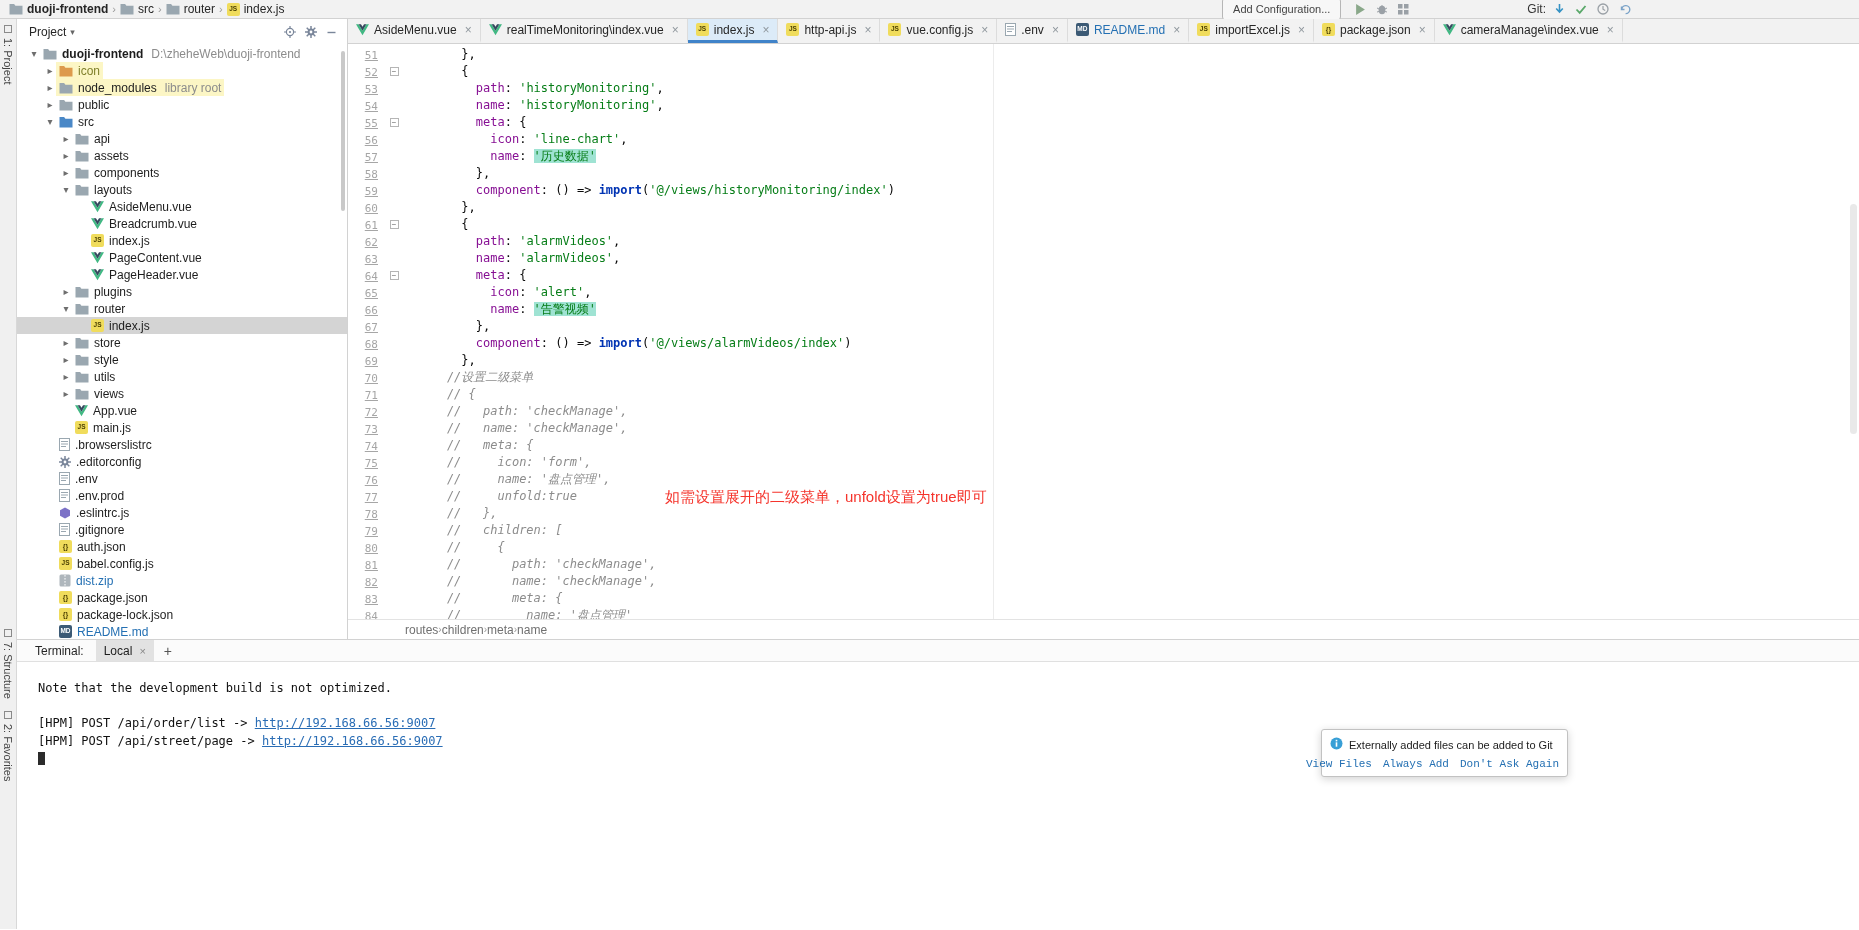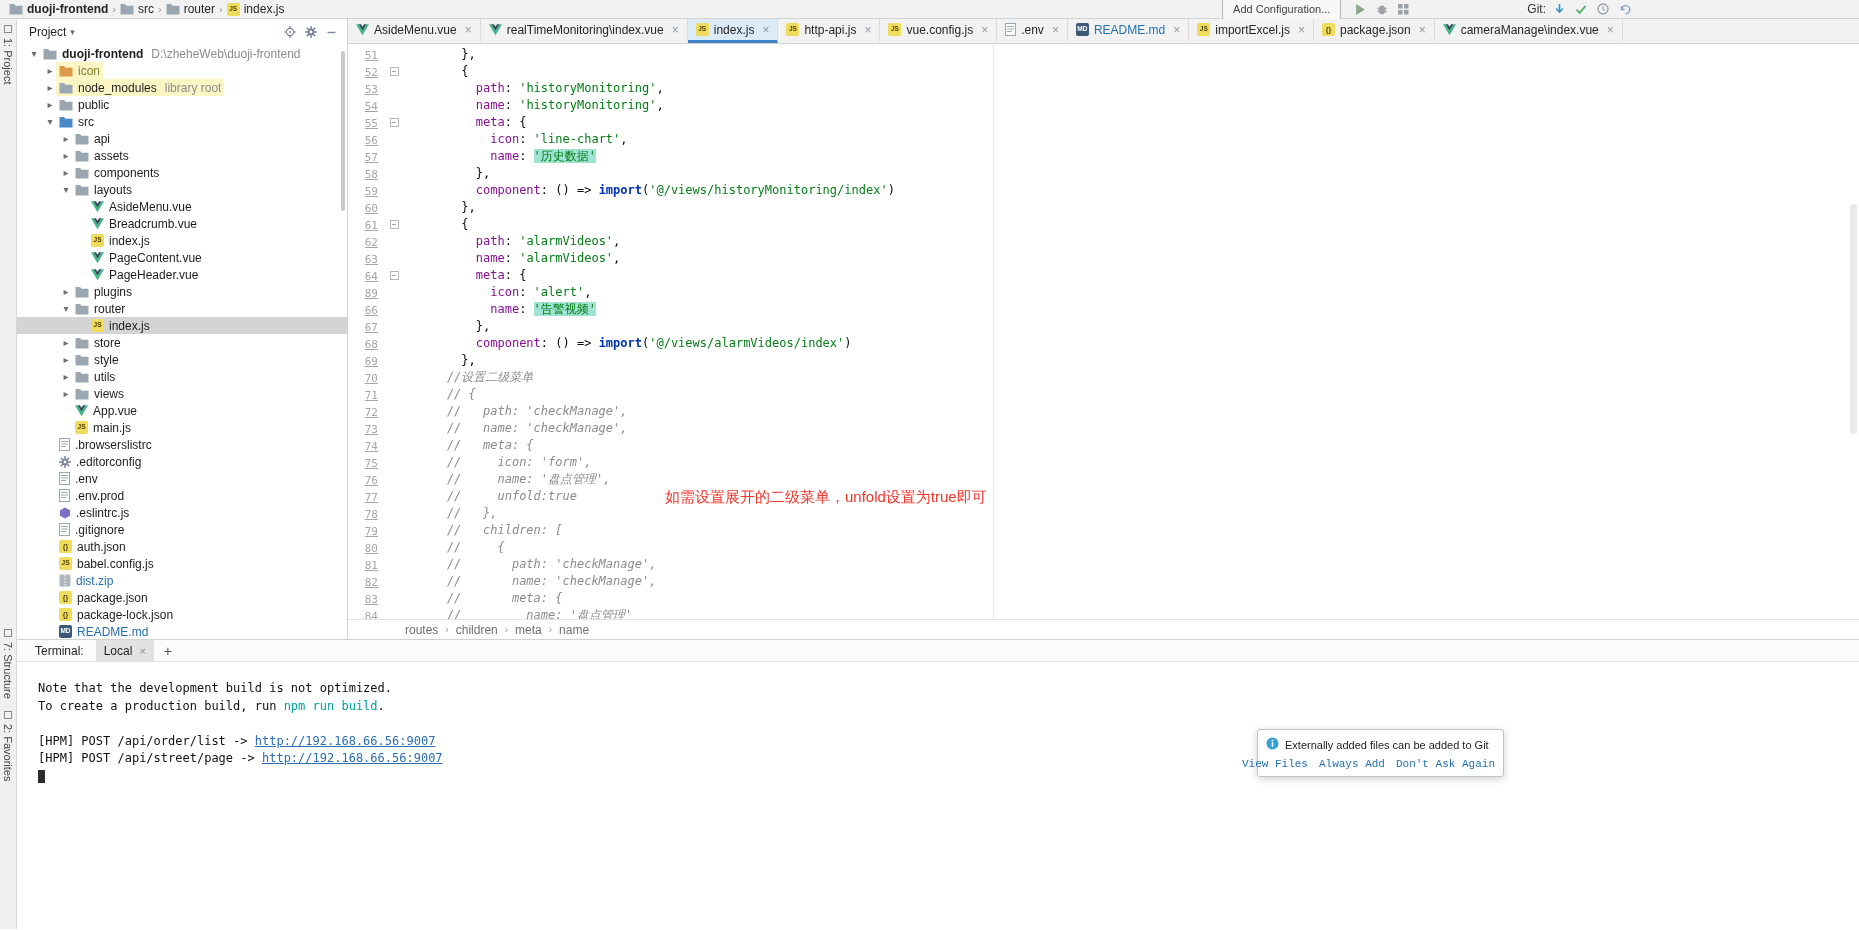"89" span.num { text: 89 -> 65 }
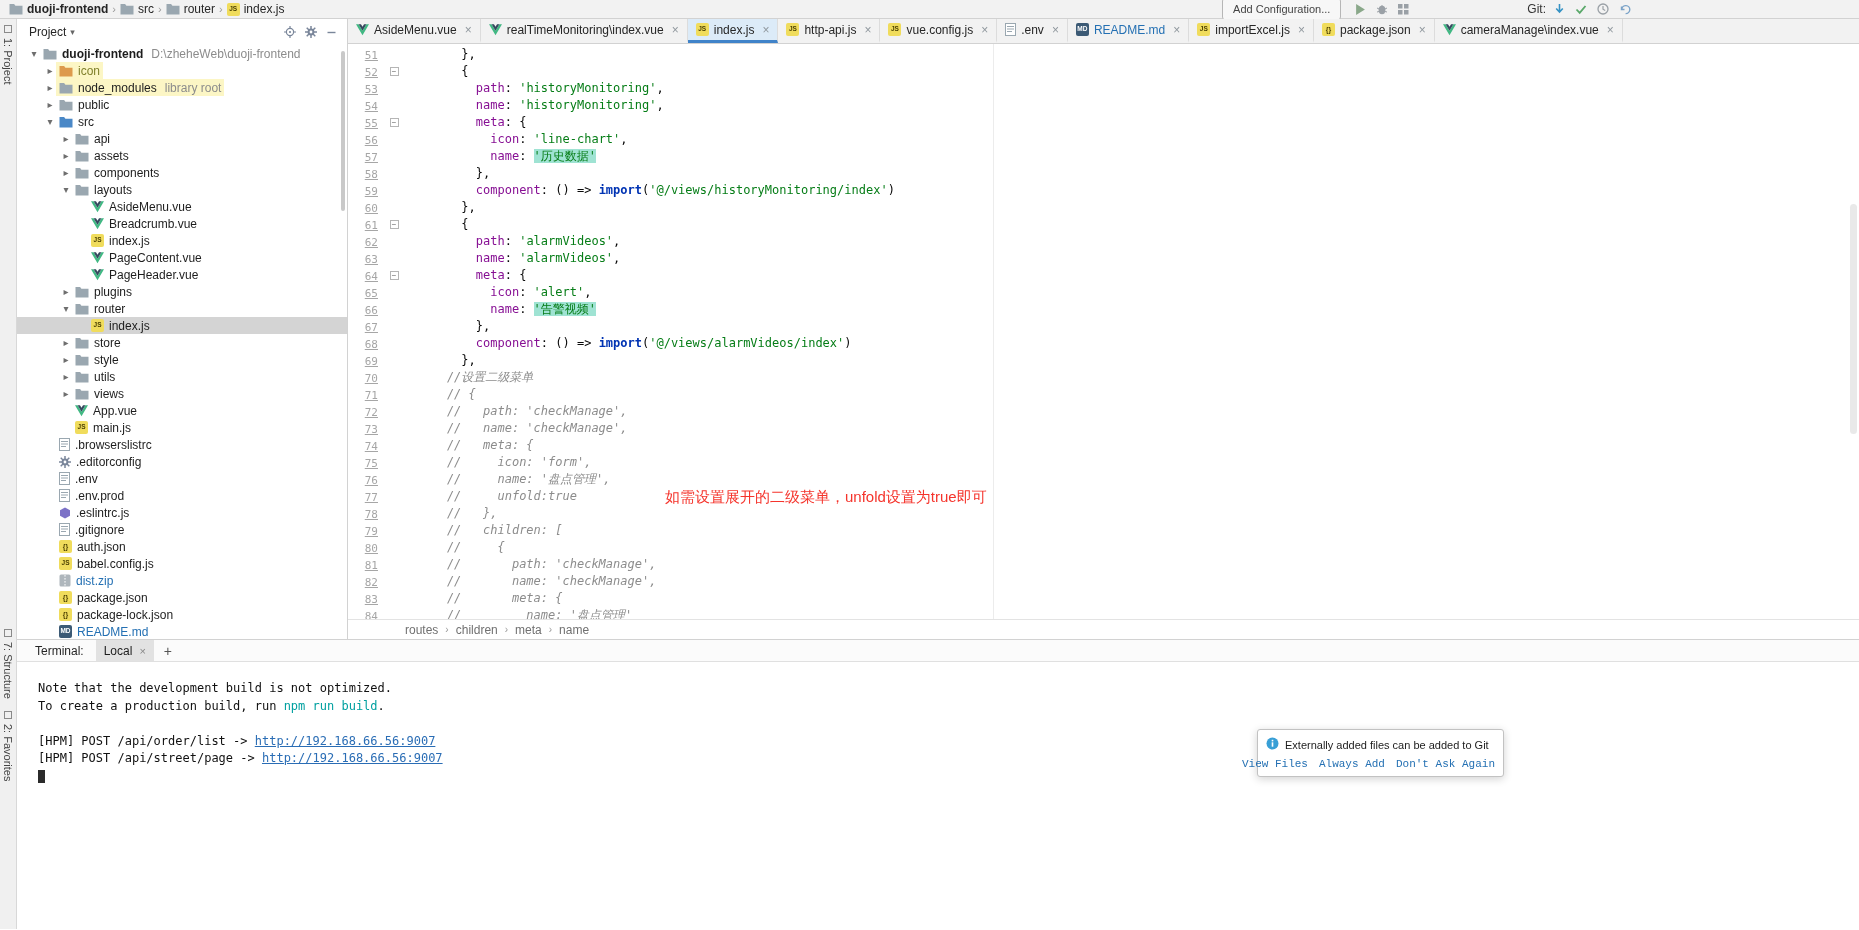"routes" .bcrumbbar { gap: 7px -> none }
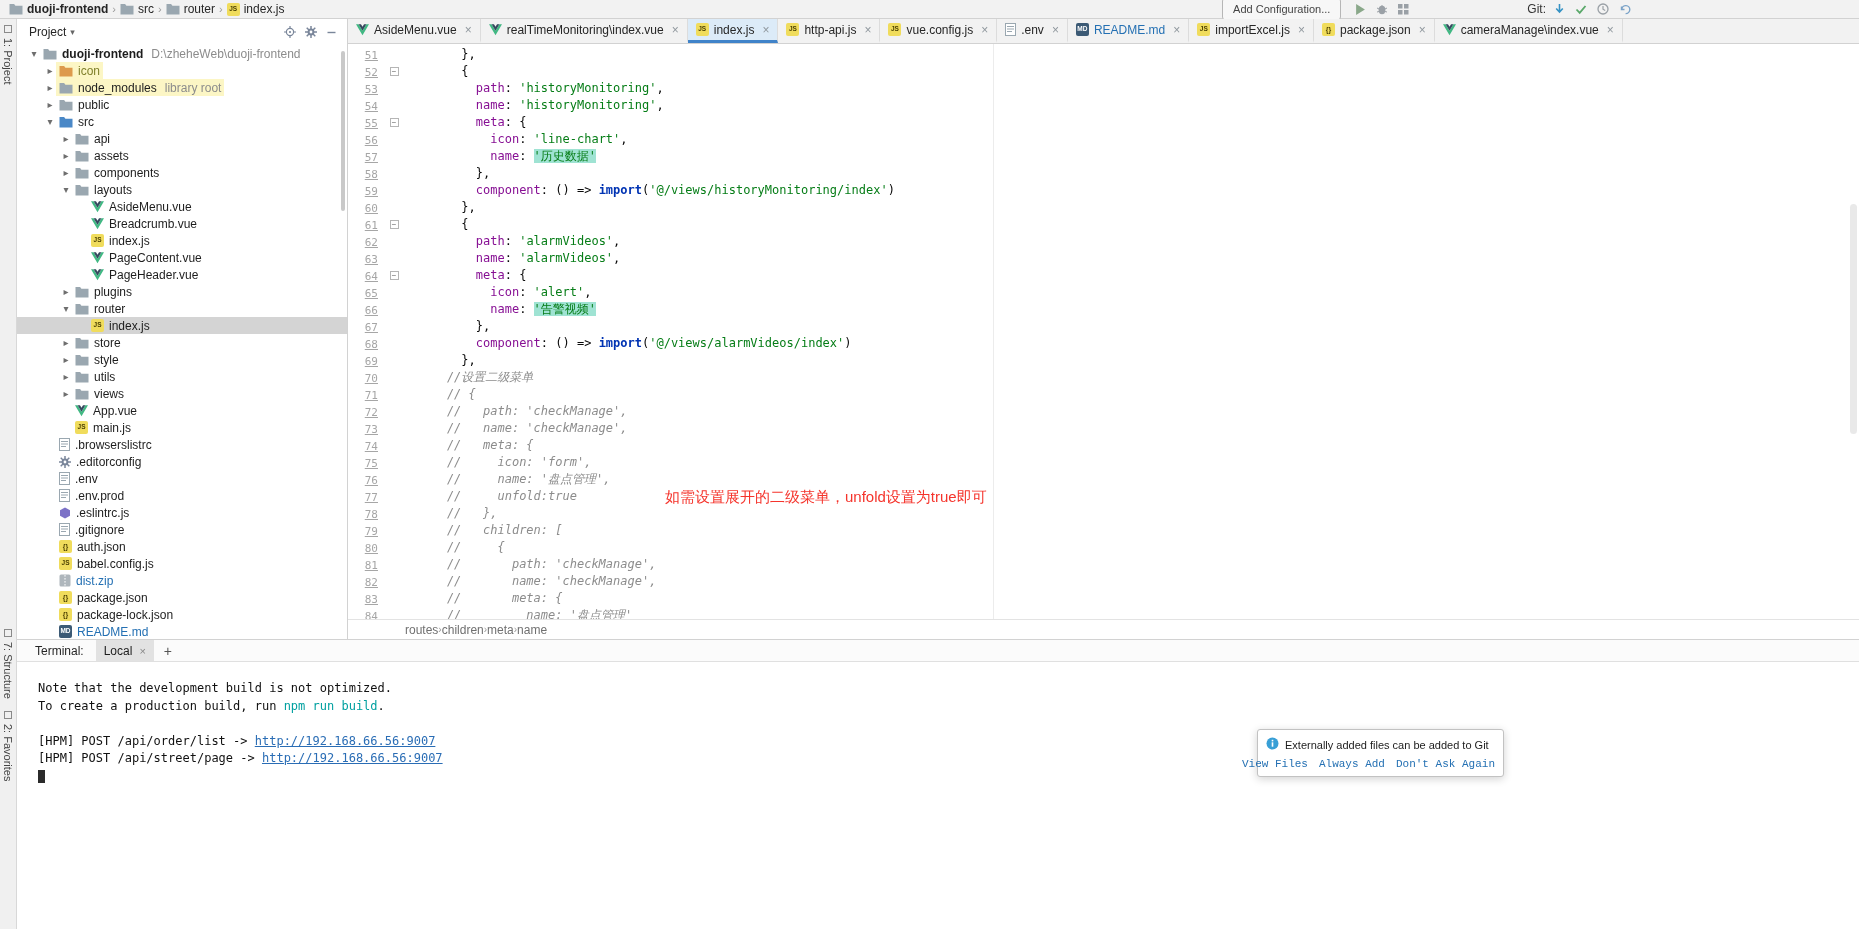"To create a production build," div.tline { html: <div><span>To create a production build, run </span><span>npm run build</span><span>.</span></div> -> none }
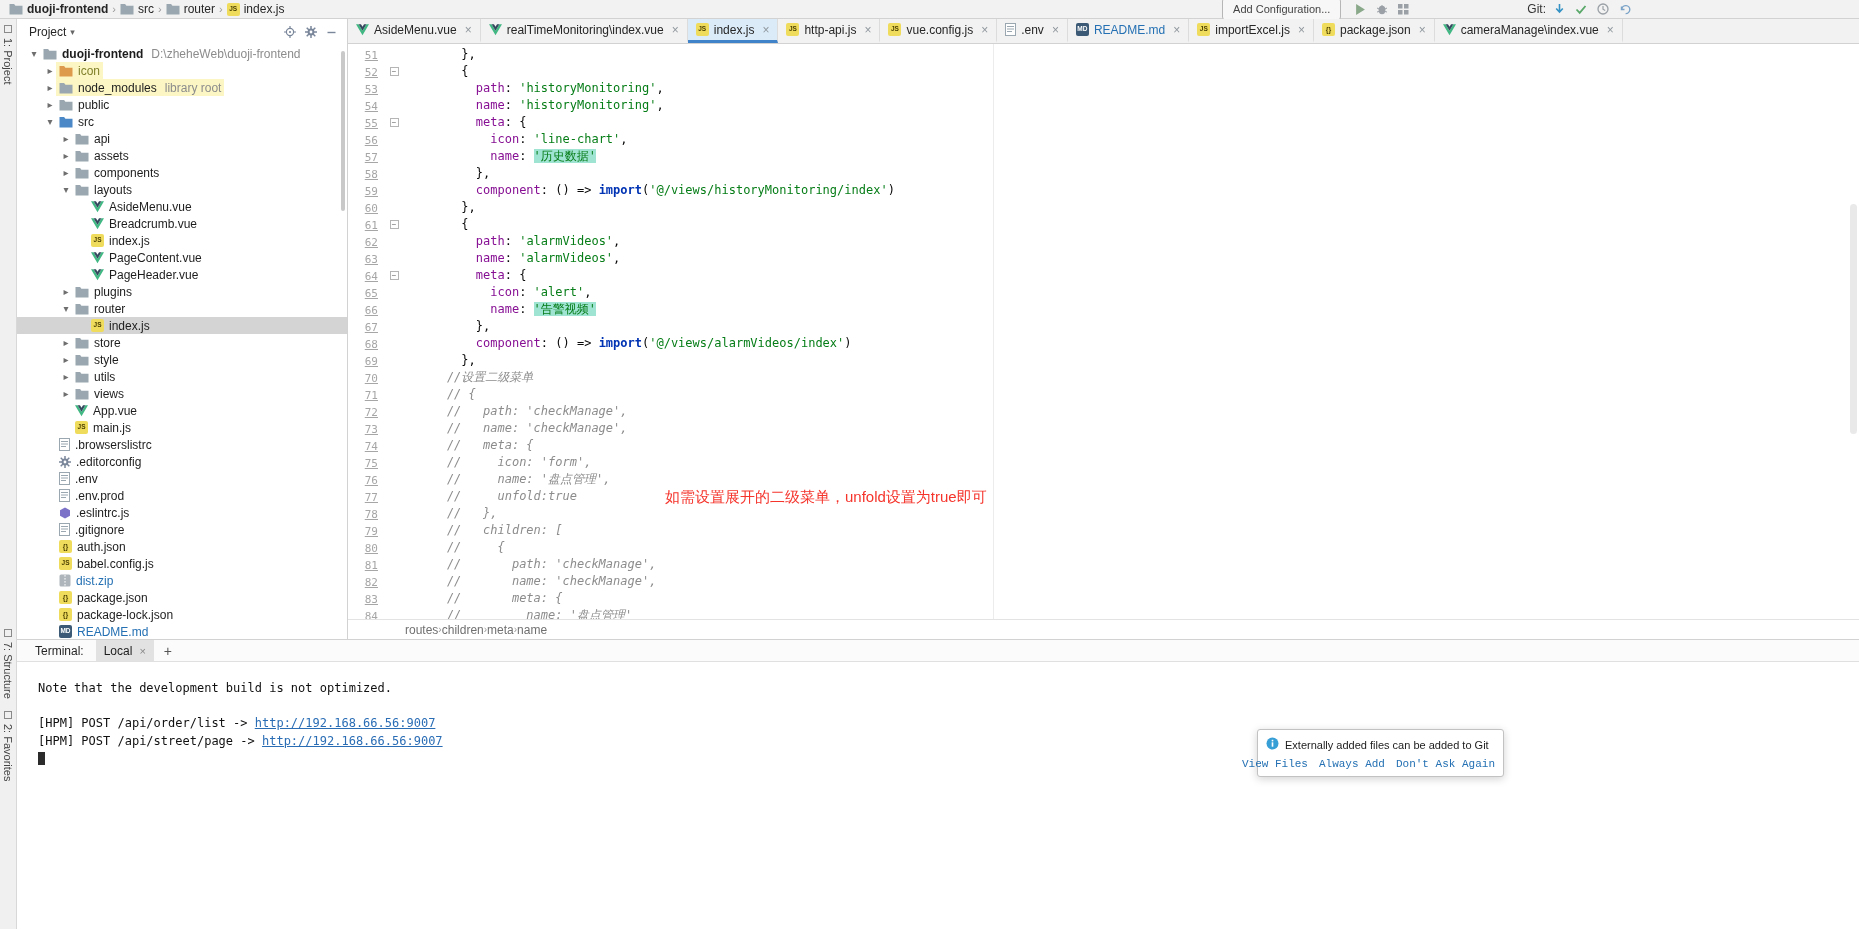"Externally added files can be" .notif { left: 1257px -> 1321px }
